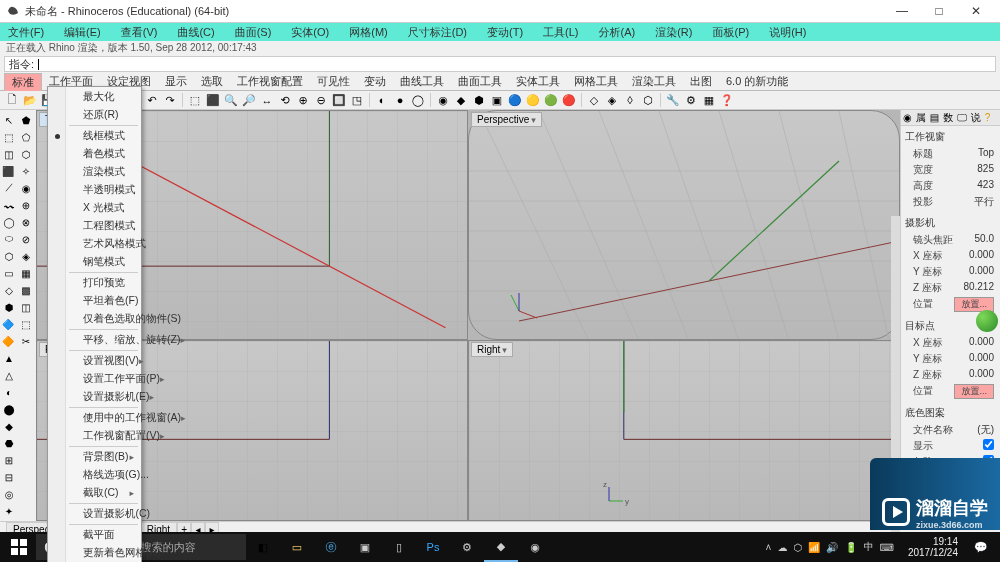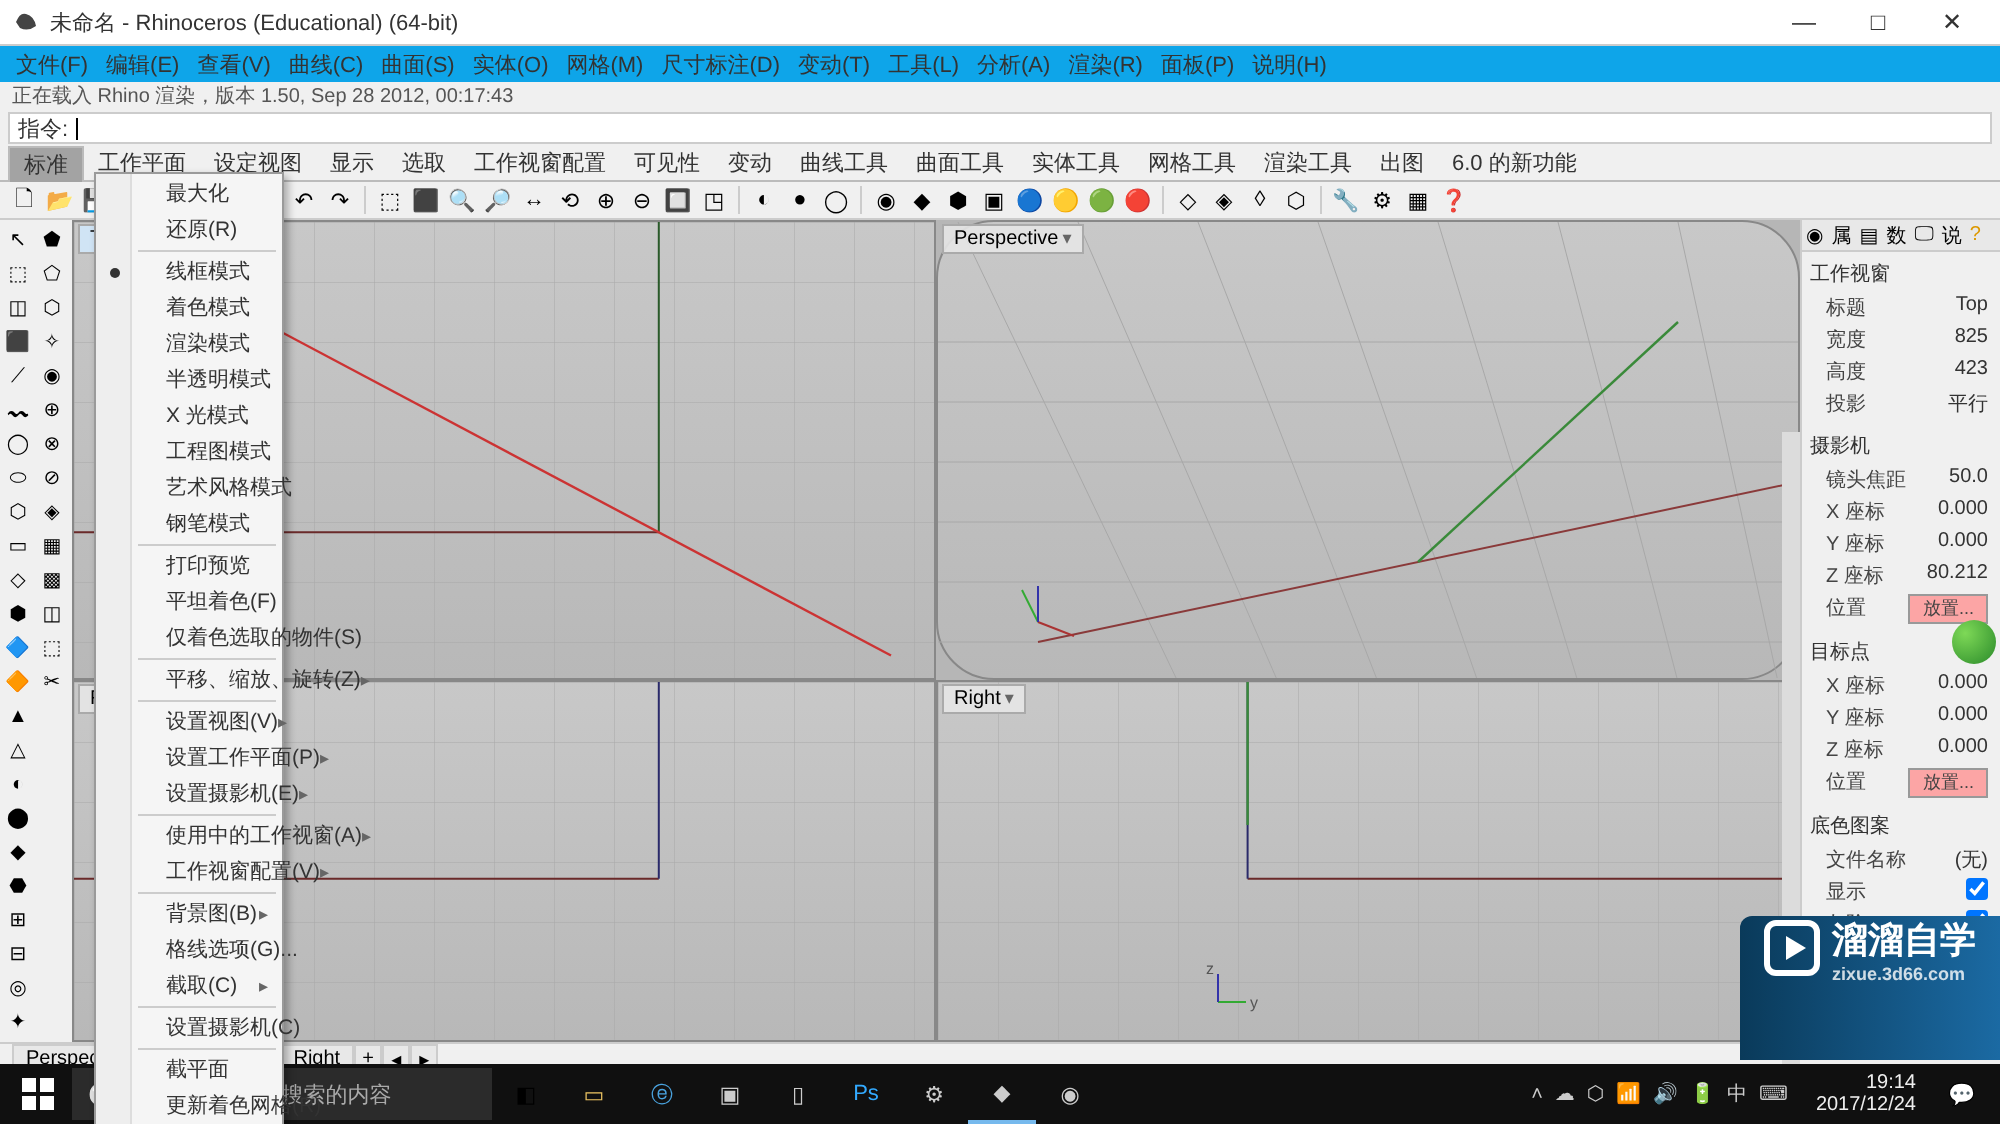"文件(F)" .menubar { background: #0ea5e9 -> #5eead4; gap: 1px -> 12px }
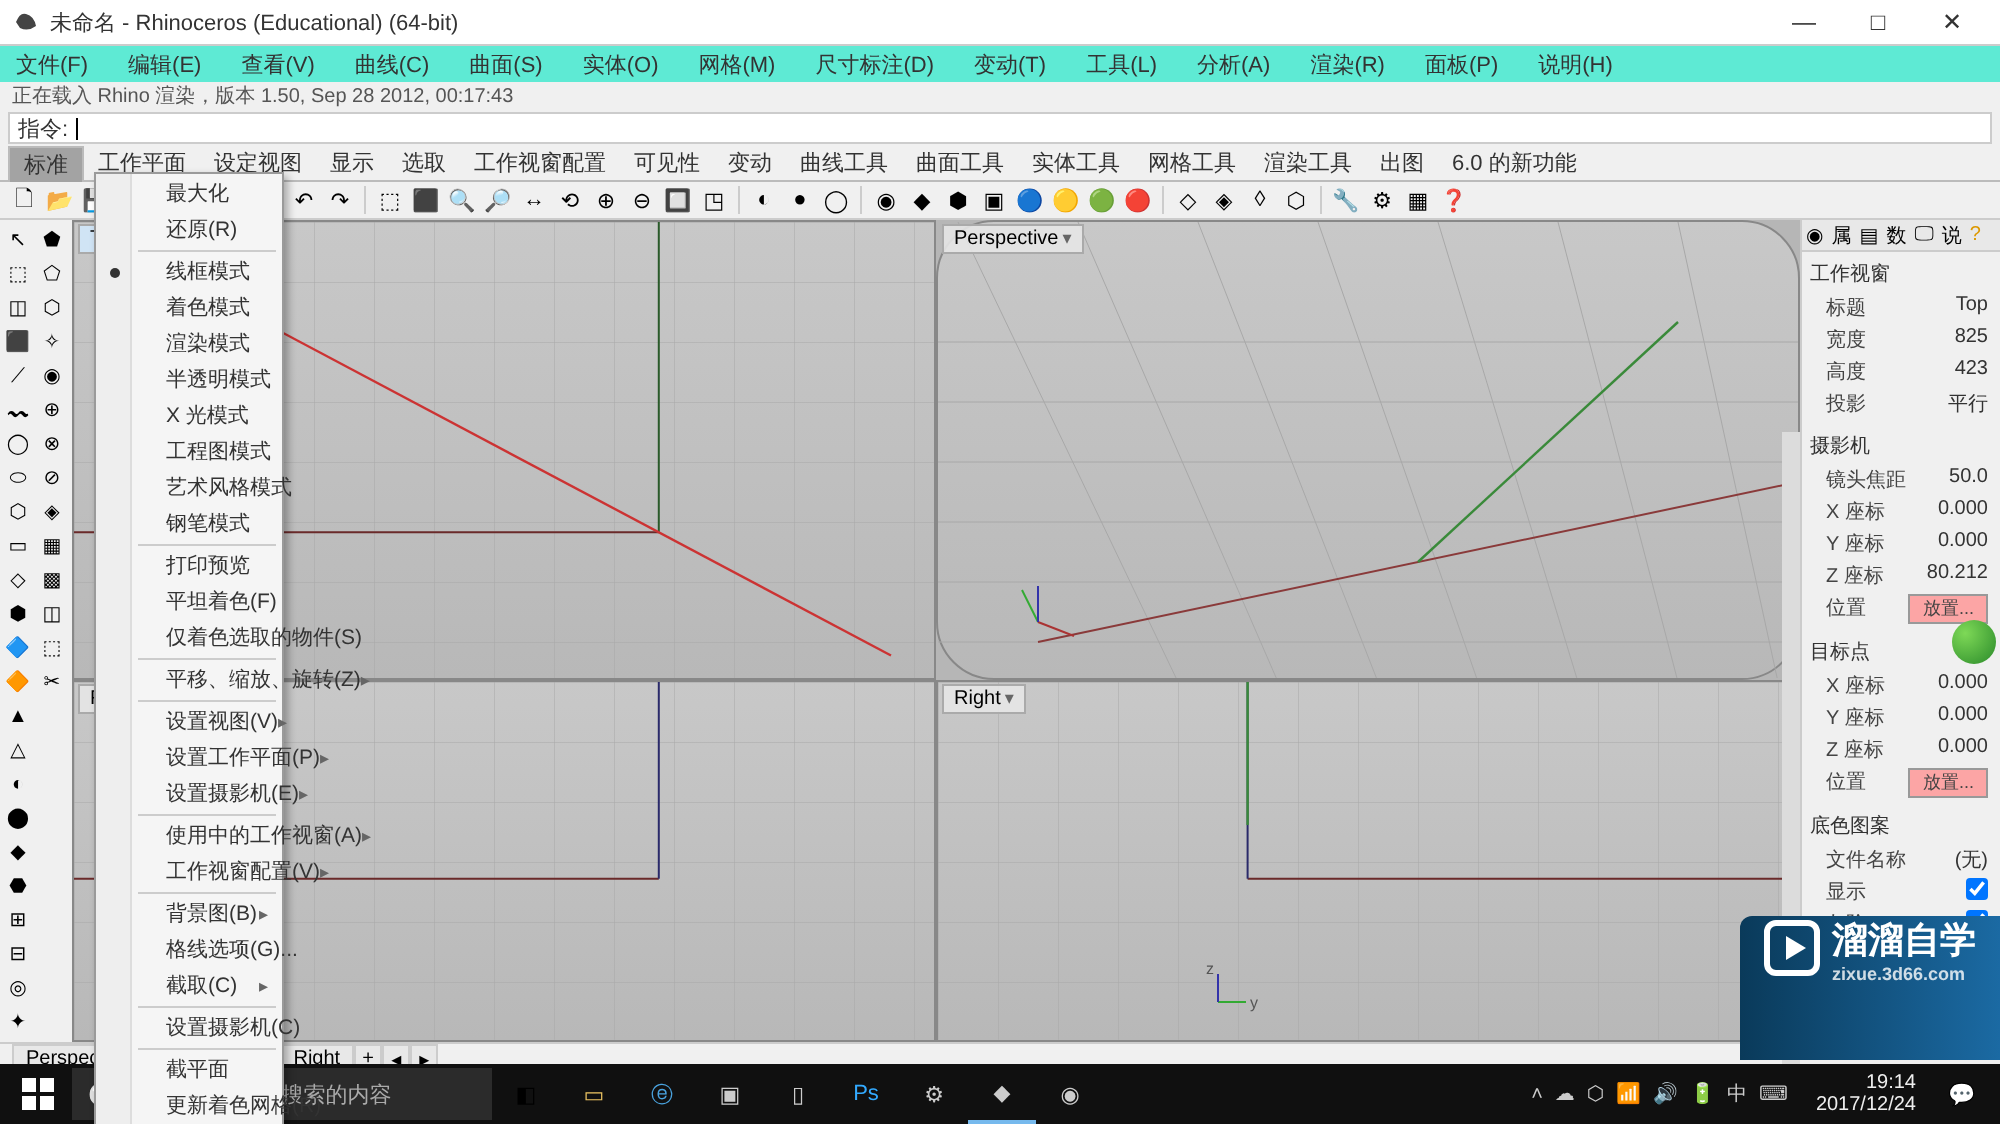"标准" .tabbar span.active { background: #a3a3a3 -> #fca5a5 }
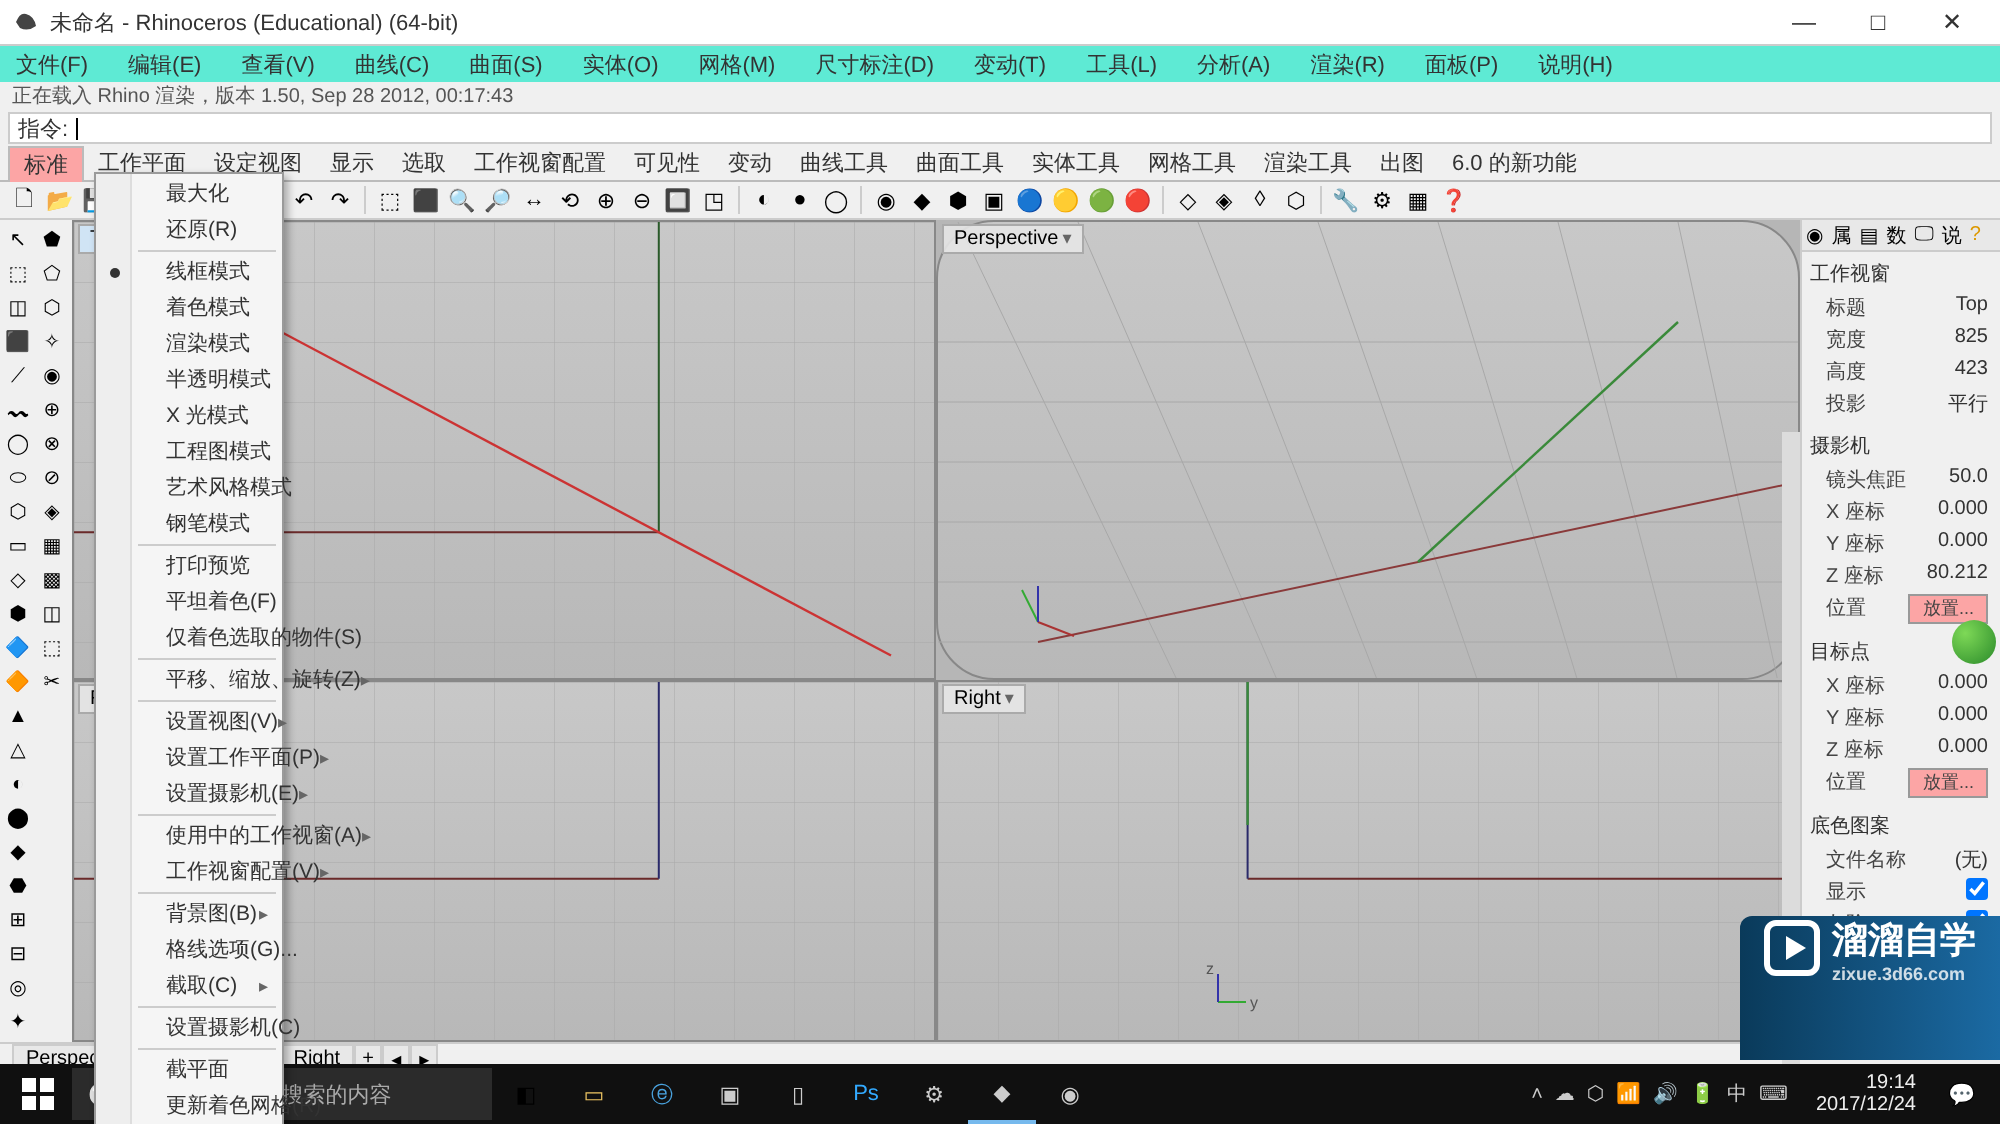"溜溜自学" .watermark { justify-content: flex-start -> flex-end }
